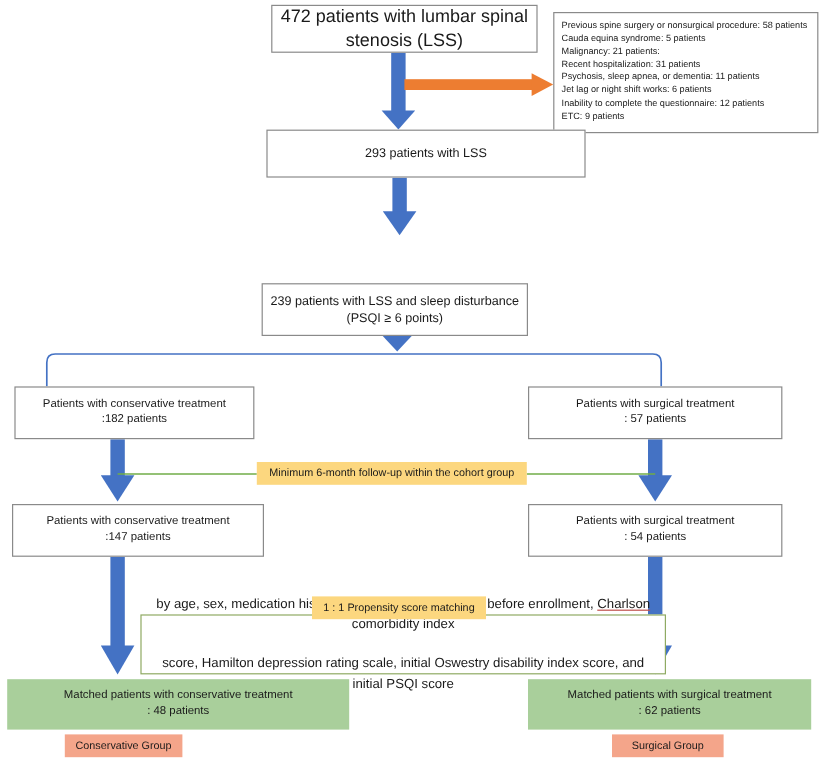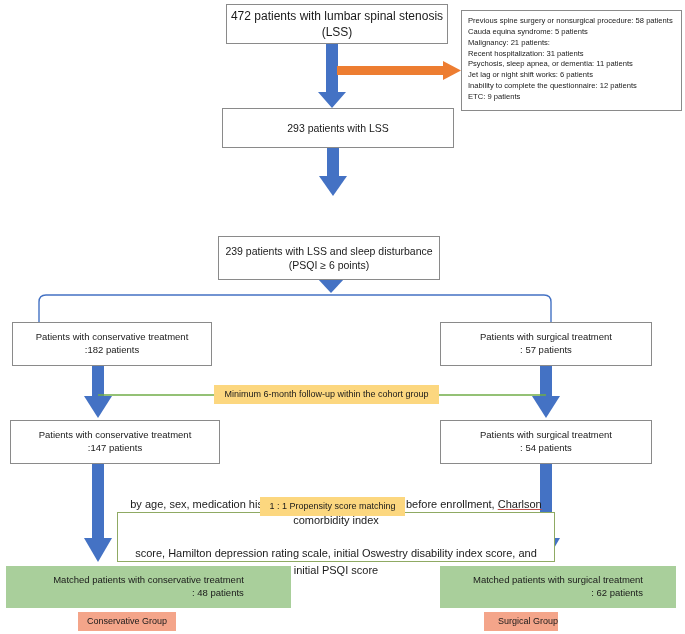"472 patients with lumbar spinal" #box-total { font-size: 12px -> 15px }
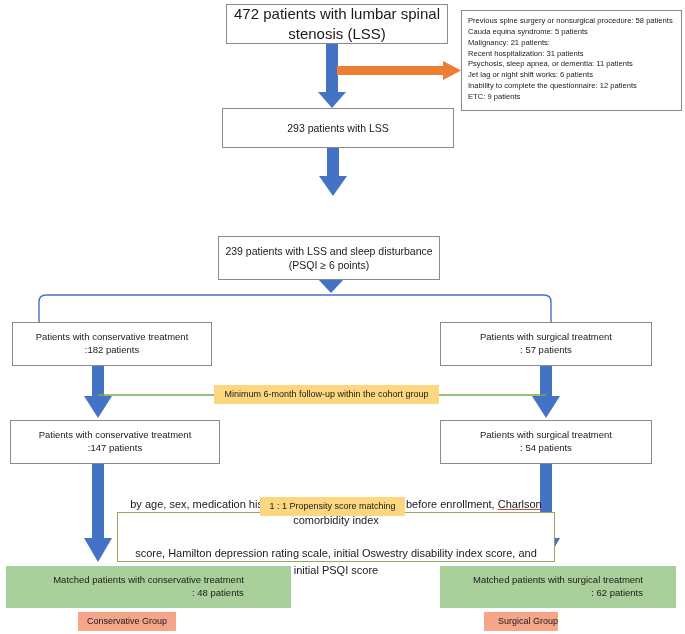"293 patients with LSS" #box-lss293 { width: 232px -> 266px }
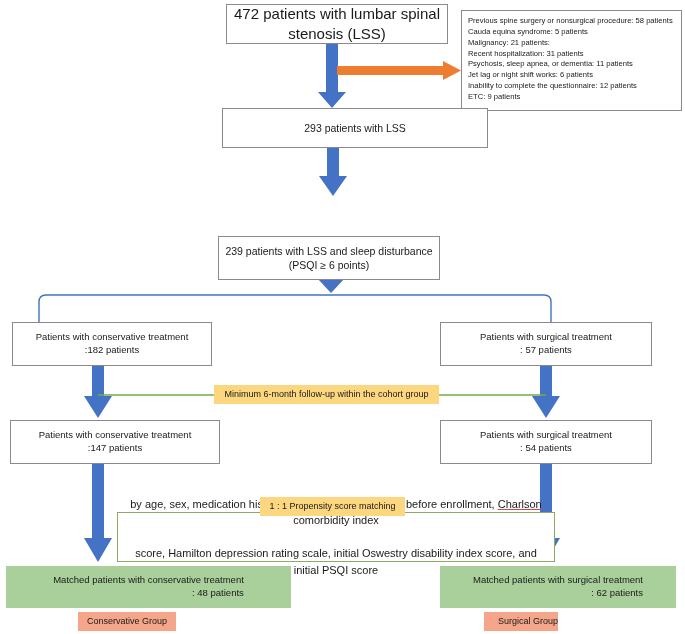"Matched patients with conservative" .green-box { text-align: right -> none }
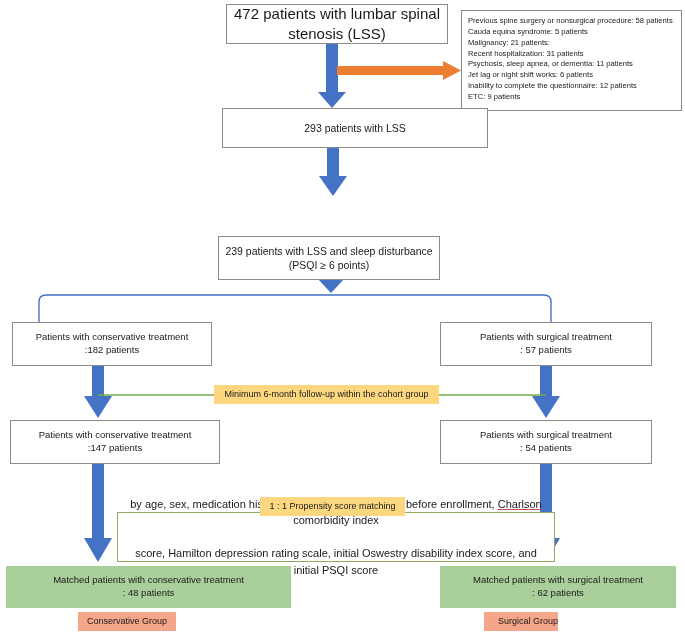"Conservative Group" #label-cons-group { left: 78px -> 54px }
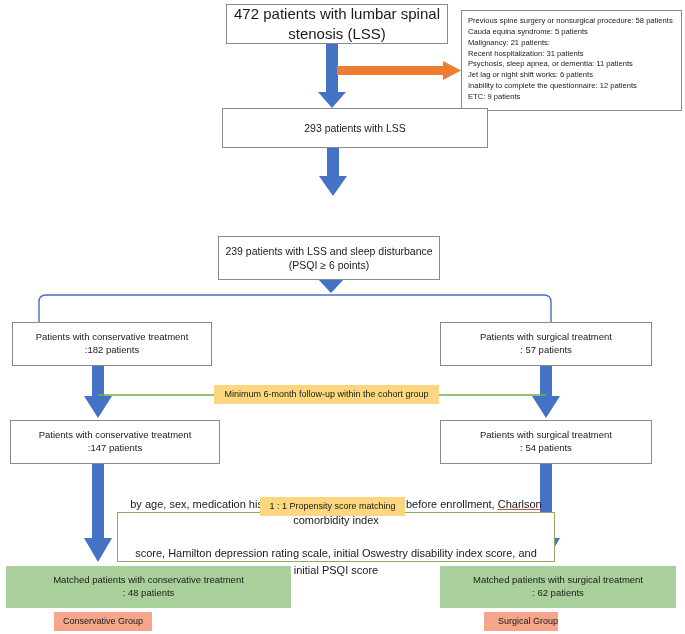"Surgical Group" #label-surg-group { justify-content: flex-end -> none; left: 484px -> 510px; width: 74px -> 93px }
